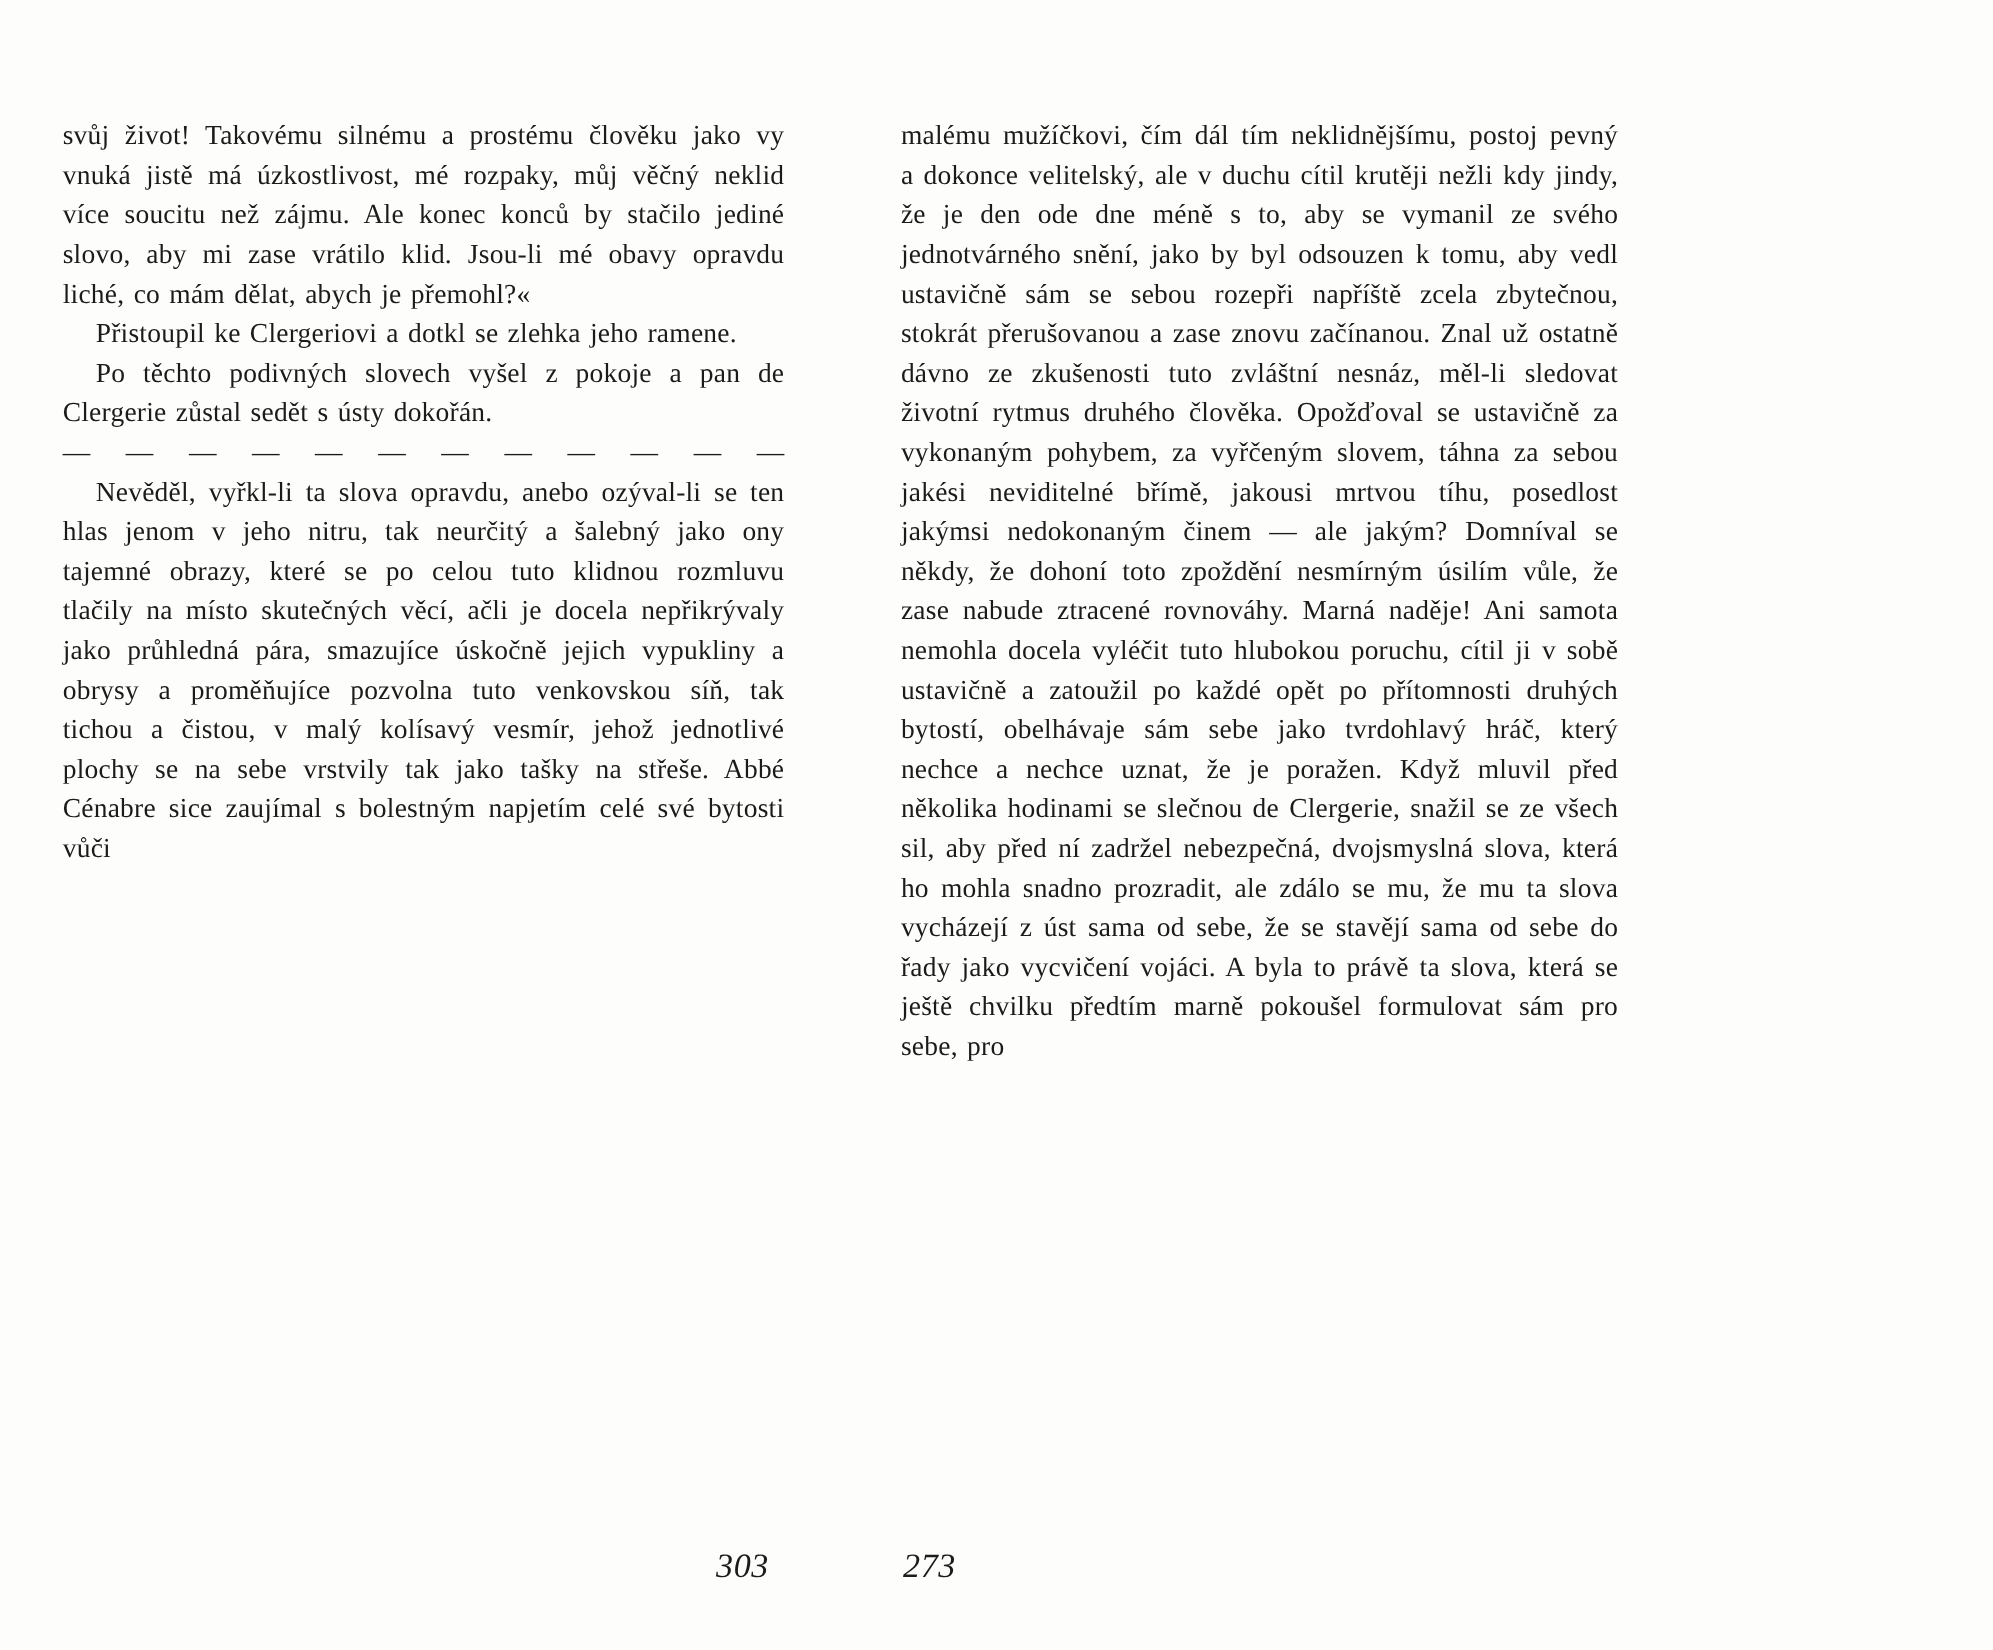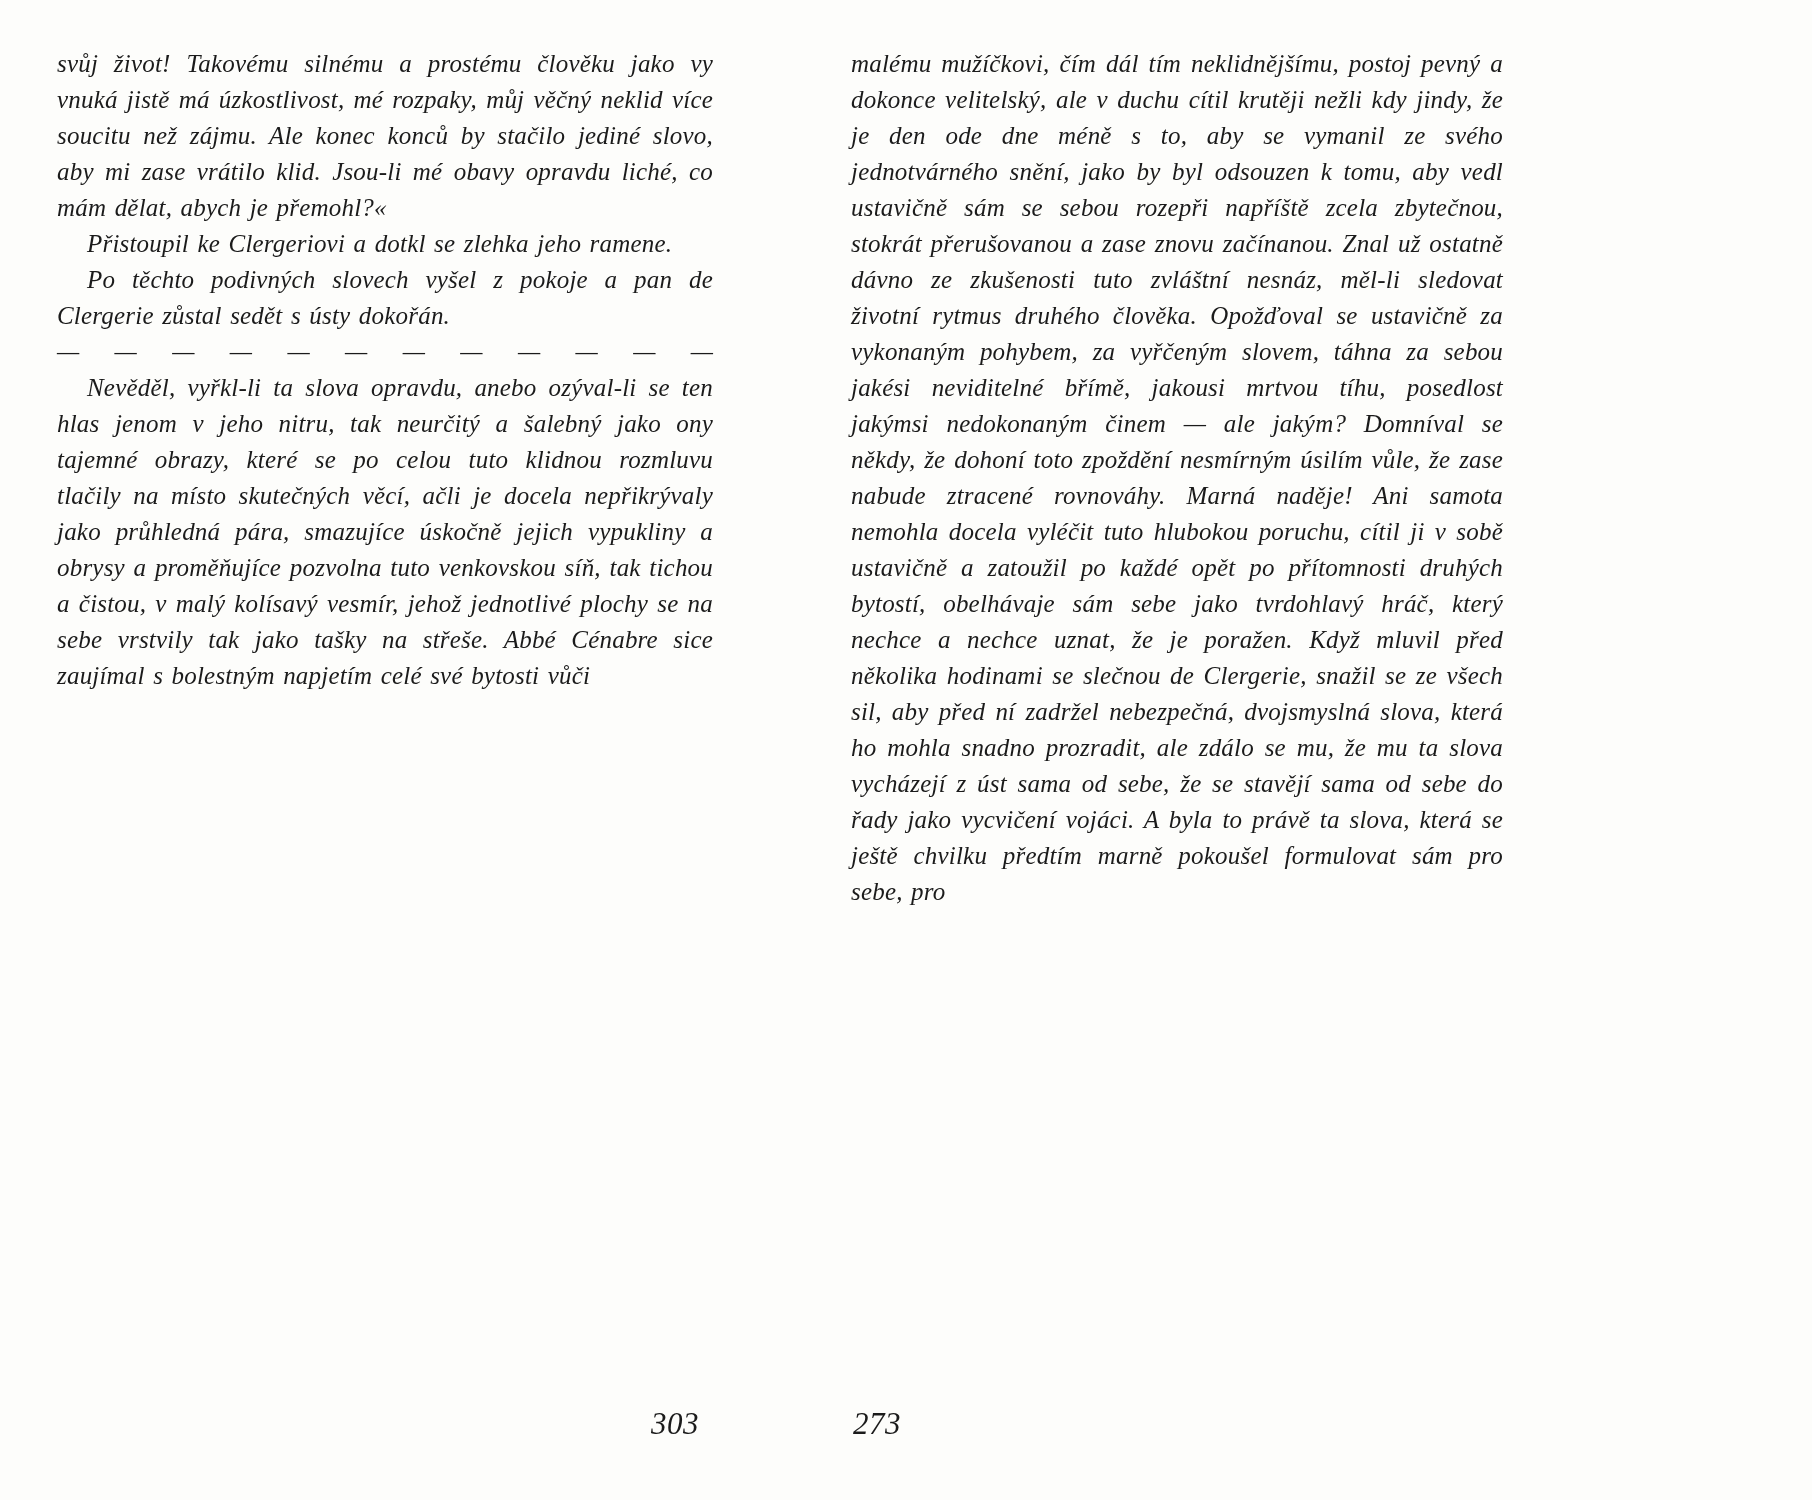"svůj život! Takovému silnému a" .page-text { font-style: italic -> none; padding-top: 46px -> 106px }
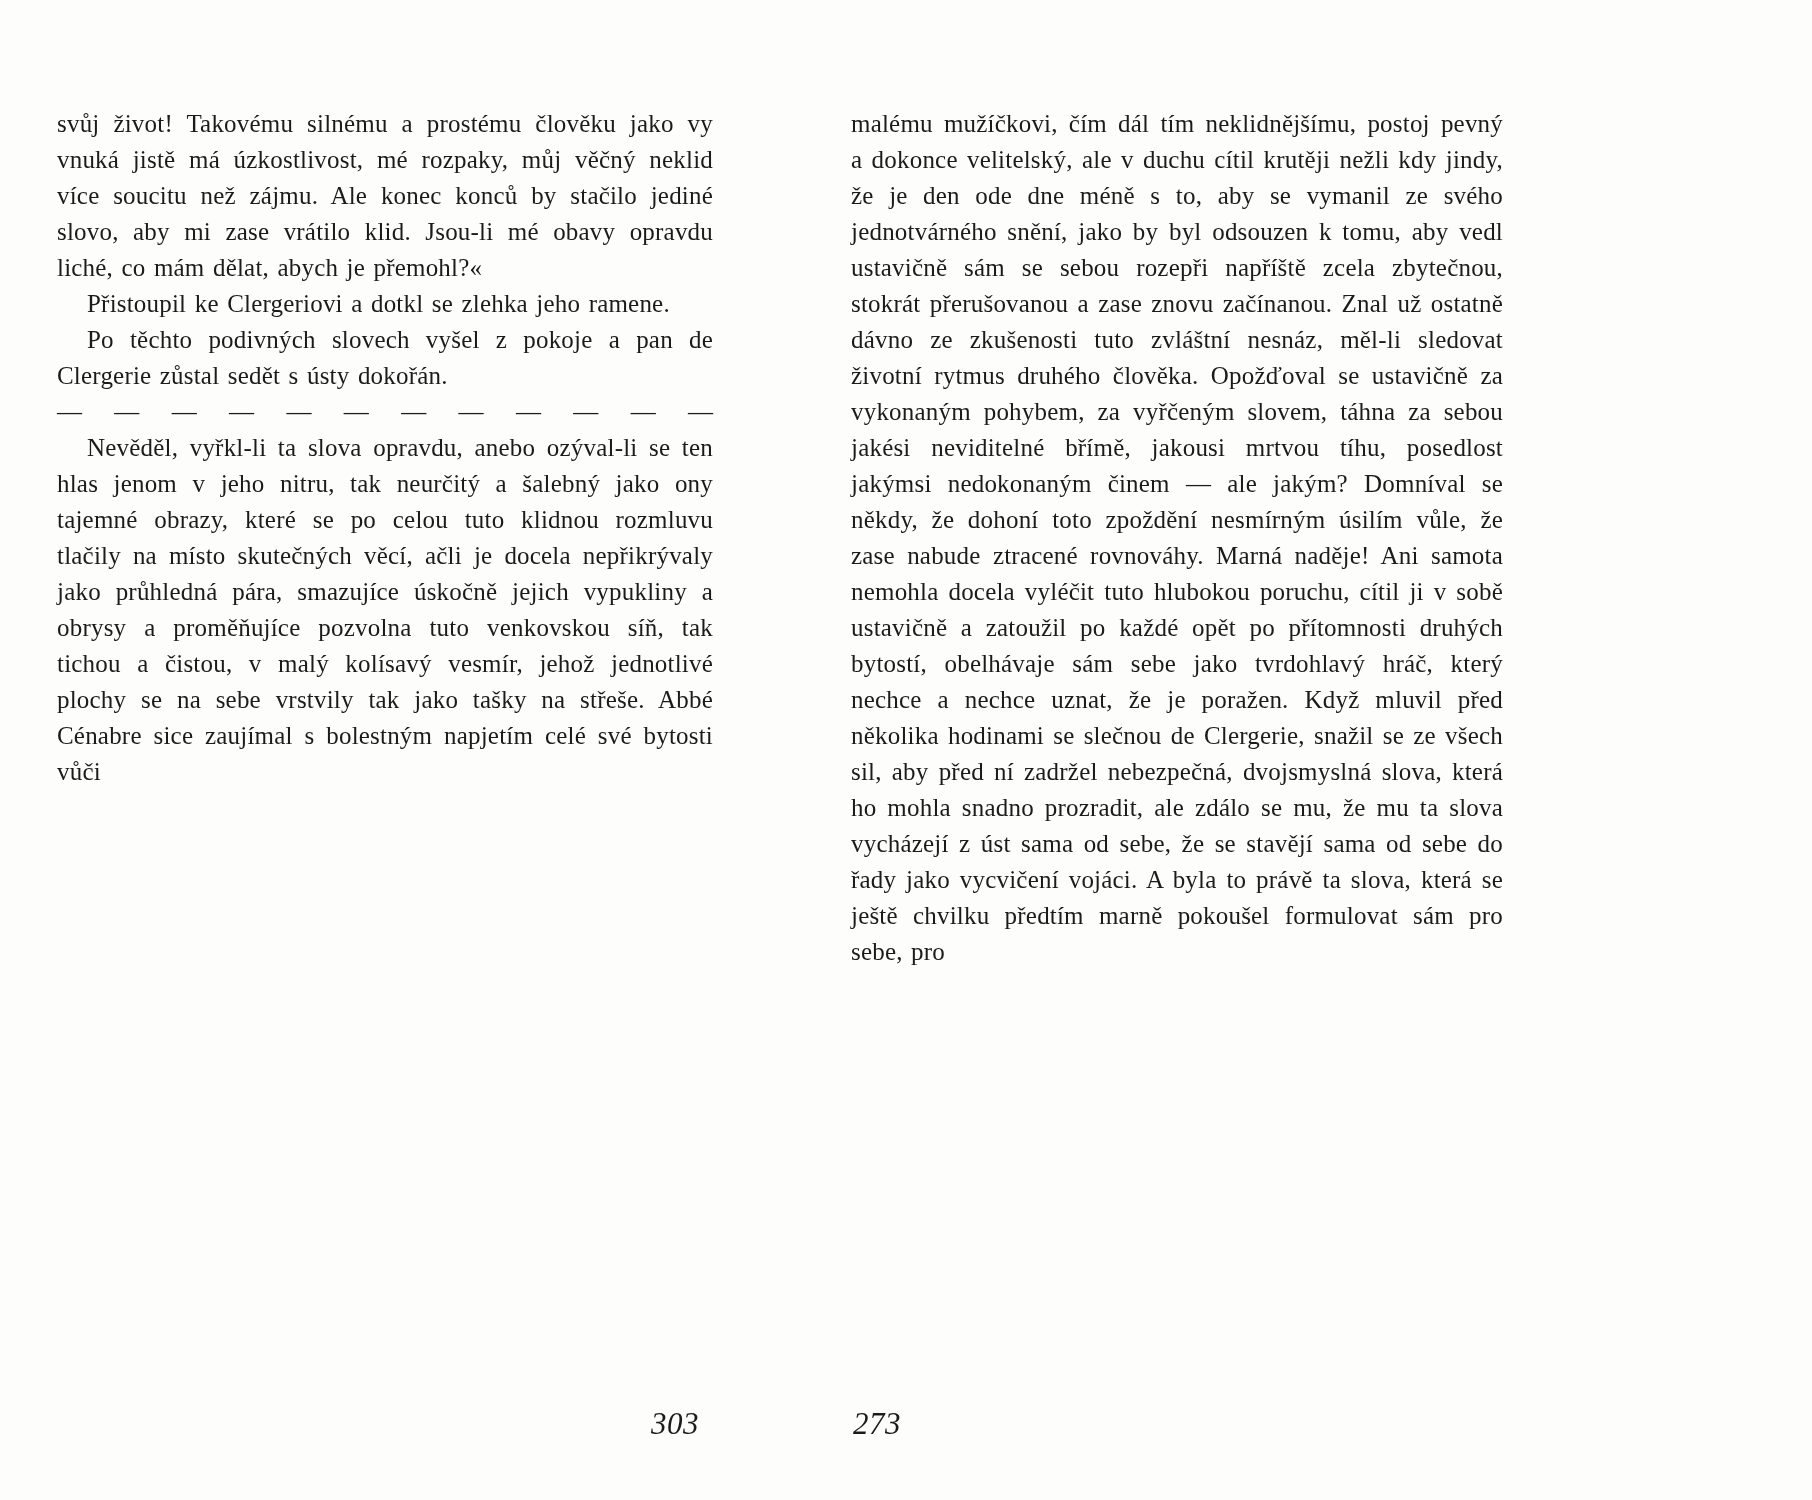"malému mužíčkovi, čím dál tím" .page-right { left: 851px -> 819px }
